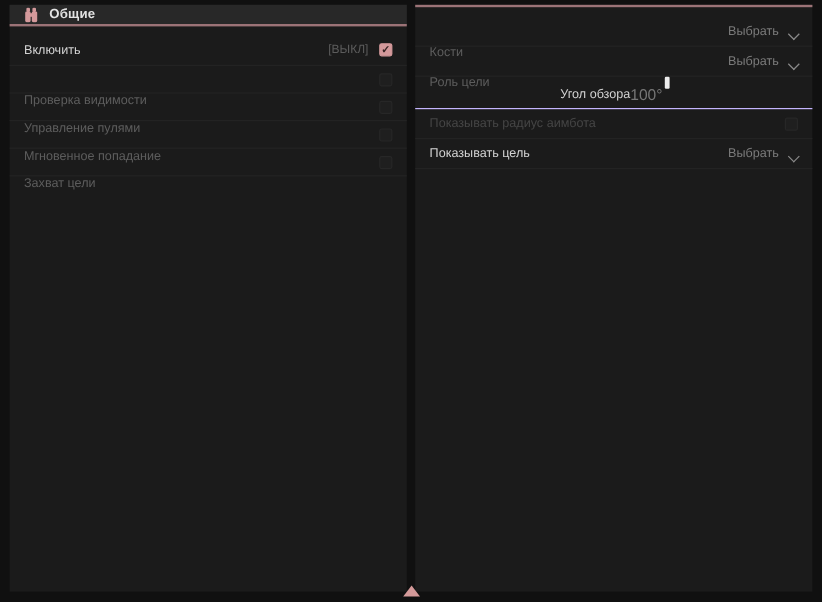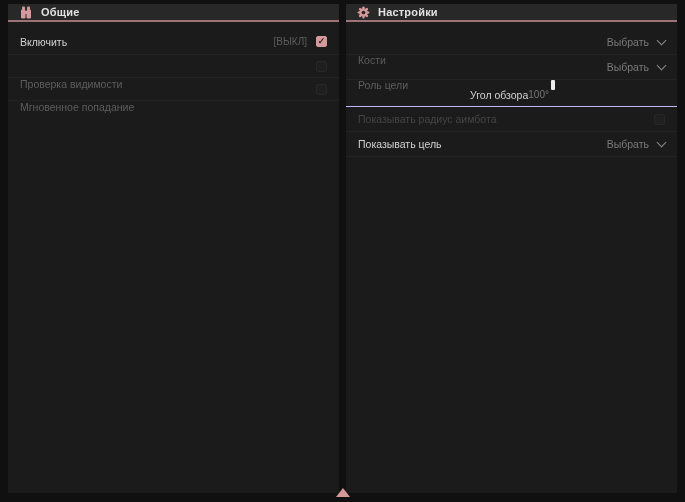"Настройки" div.panel-header { html: <div> <svg> <g> <rect></rect> <rect></rect> <rect></rect> <rect></rect> <circle></circle> </g> <circle></circle> </svg> <span>Настройки</span> </div> -> none }
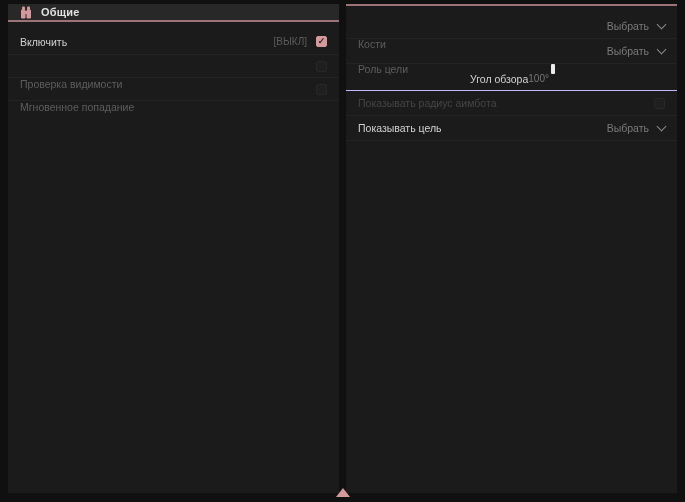"Выбрать" .dd { align-items: center -> flex-end }
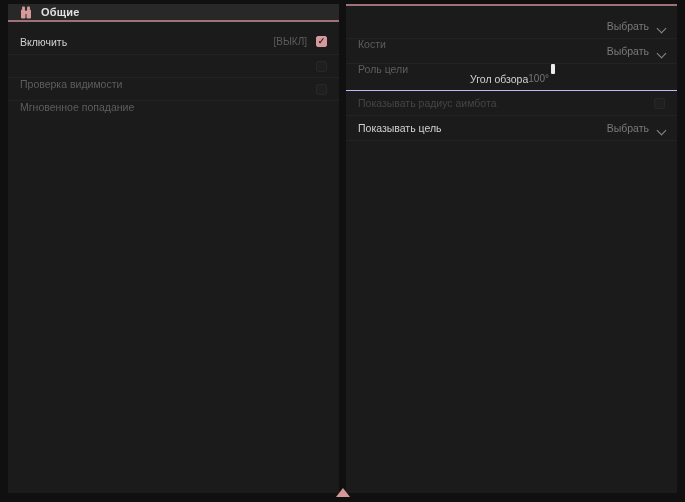"100°" .slider-value { font-size: 10px -> 13px }
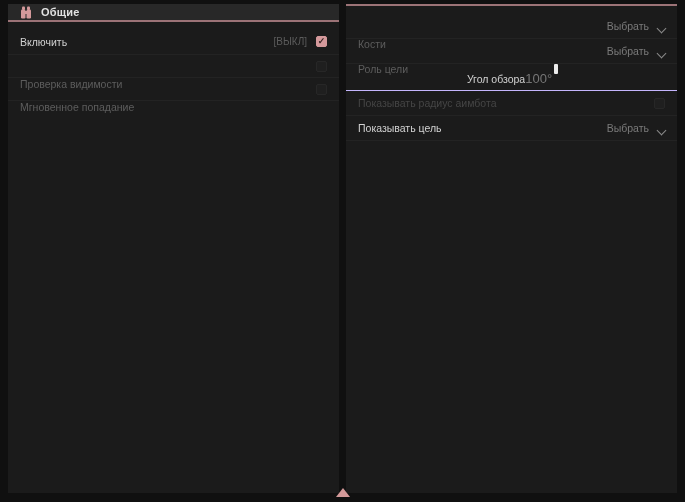"Управление пулями" div.row { html: none -> <div> <span>Управление пулями</span> <span></span> </div> }
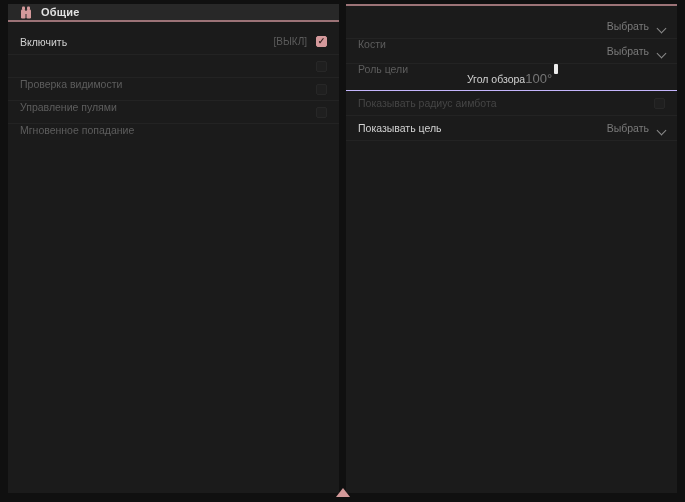"Захват цели" div.row { html: none -> <div> <span>Захват цели</span> <span></span> </div> }
